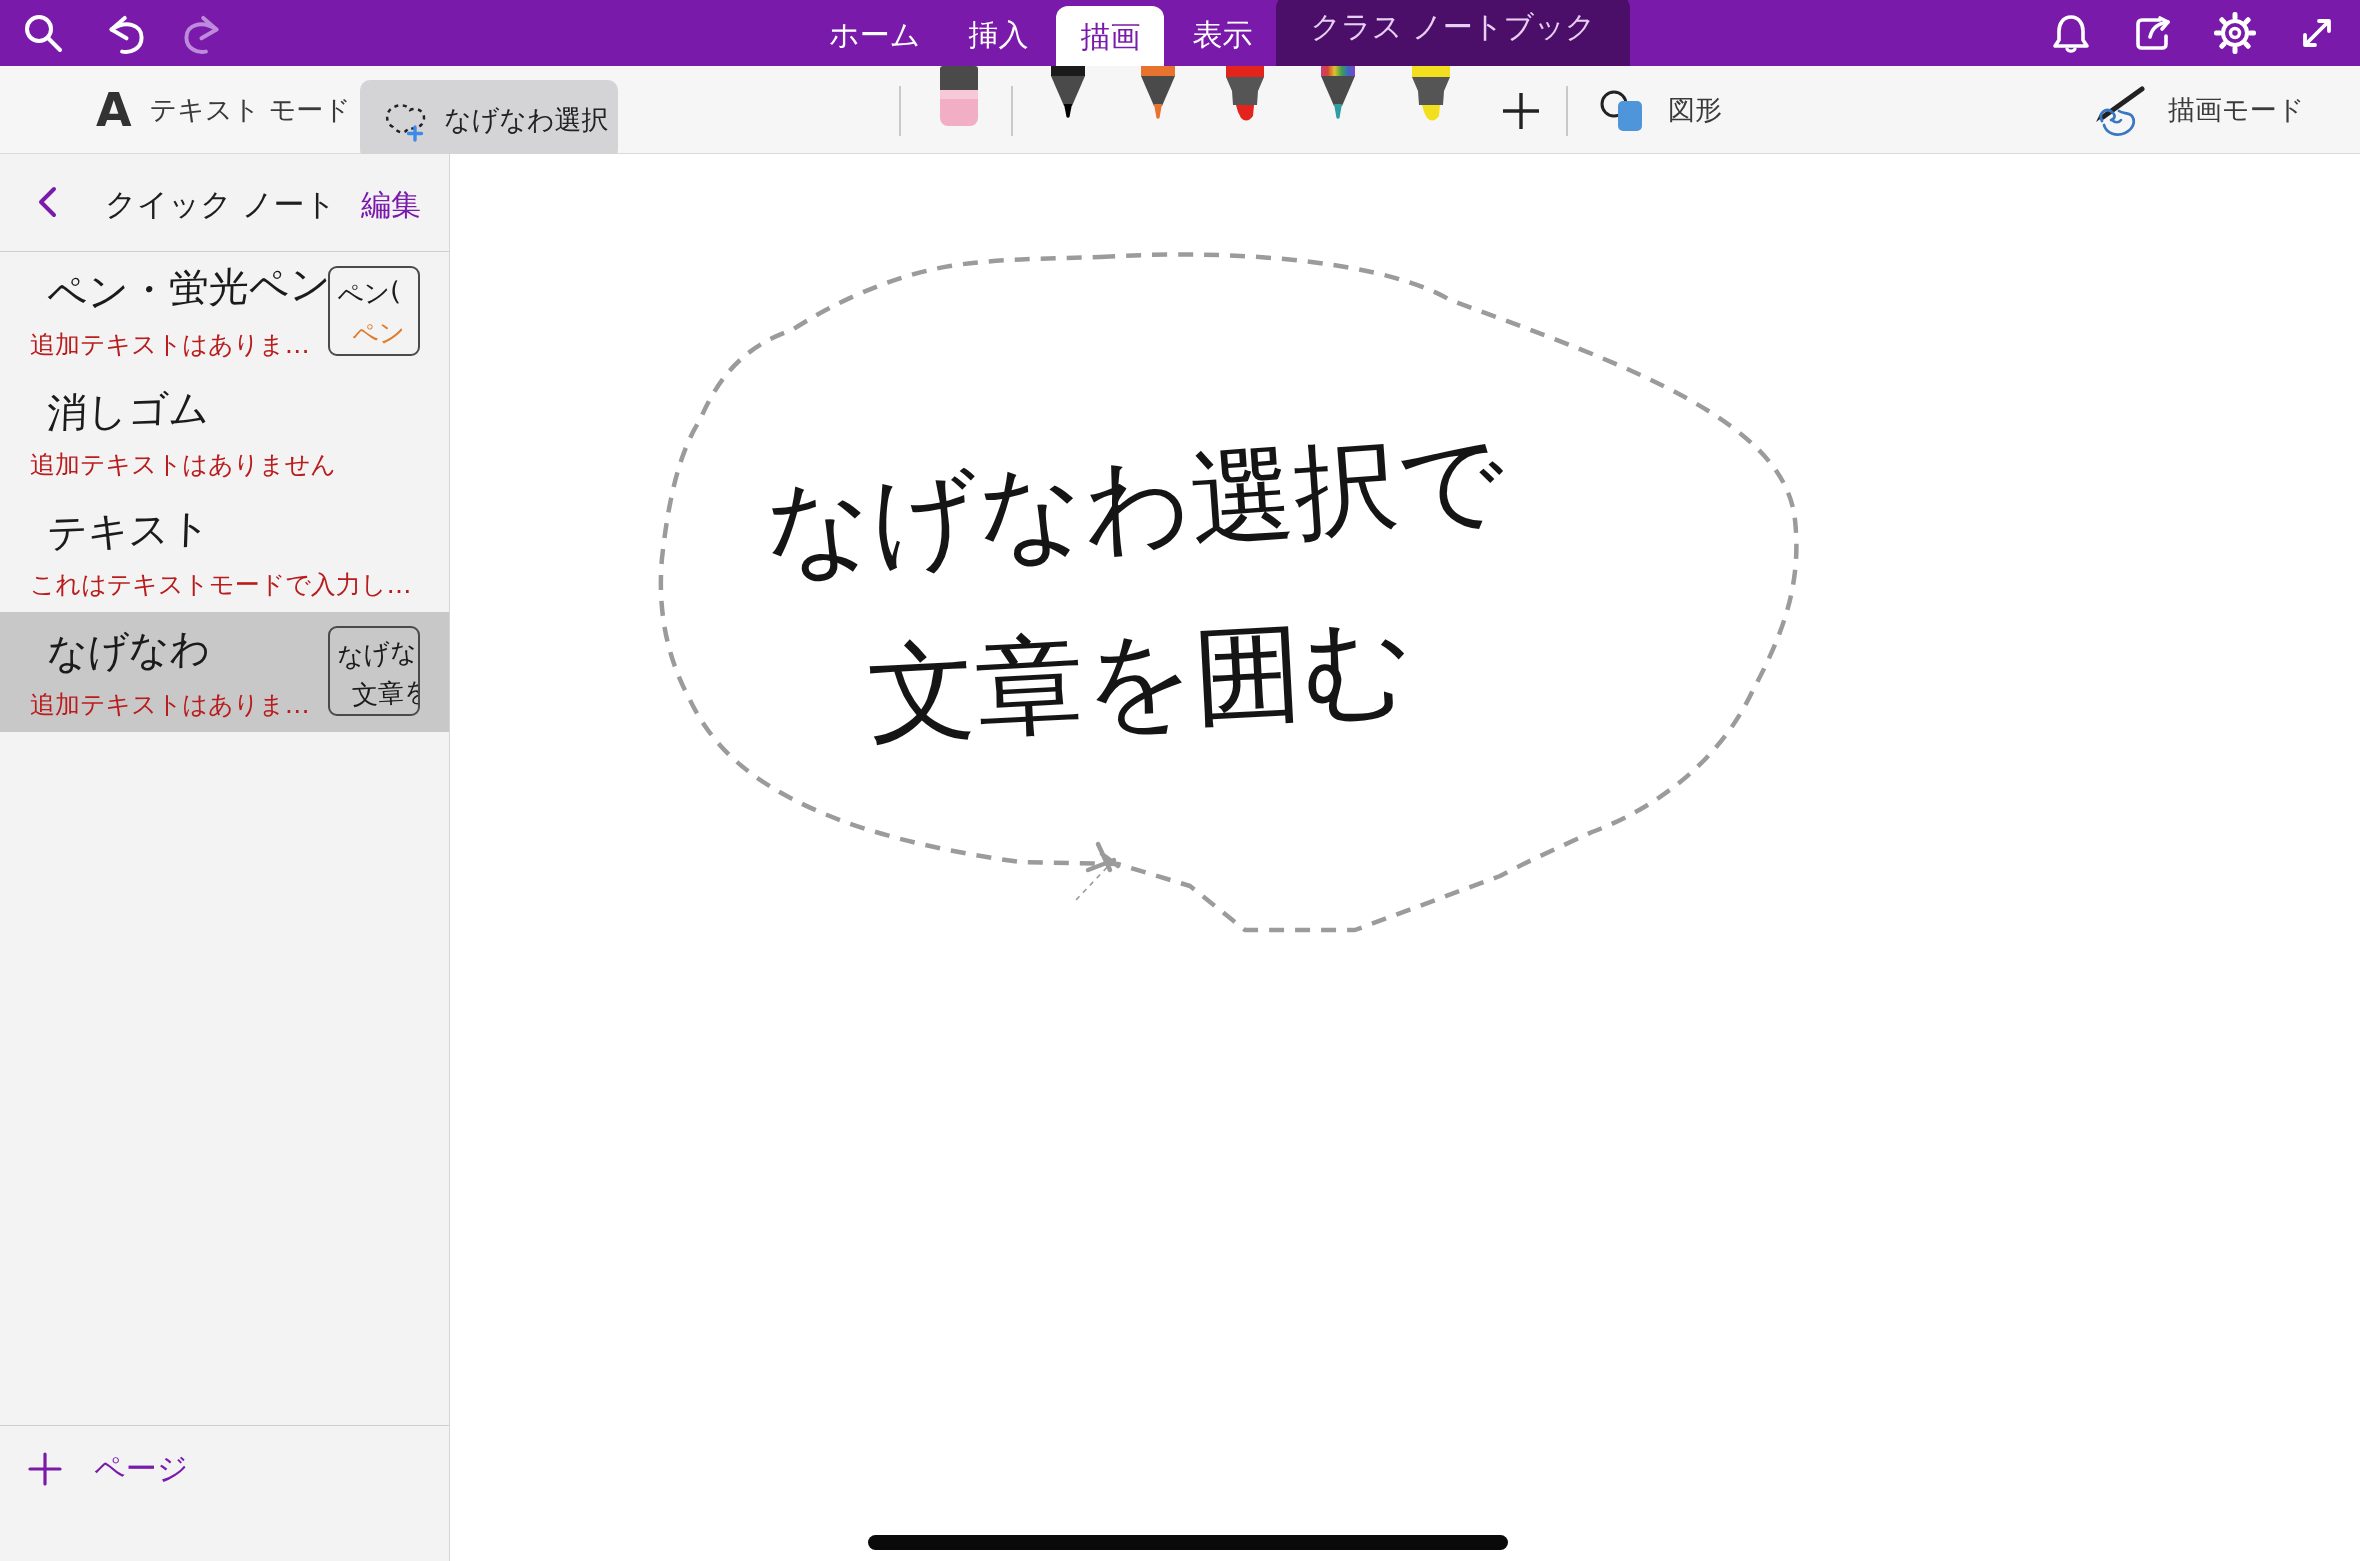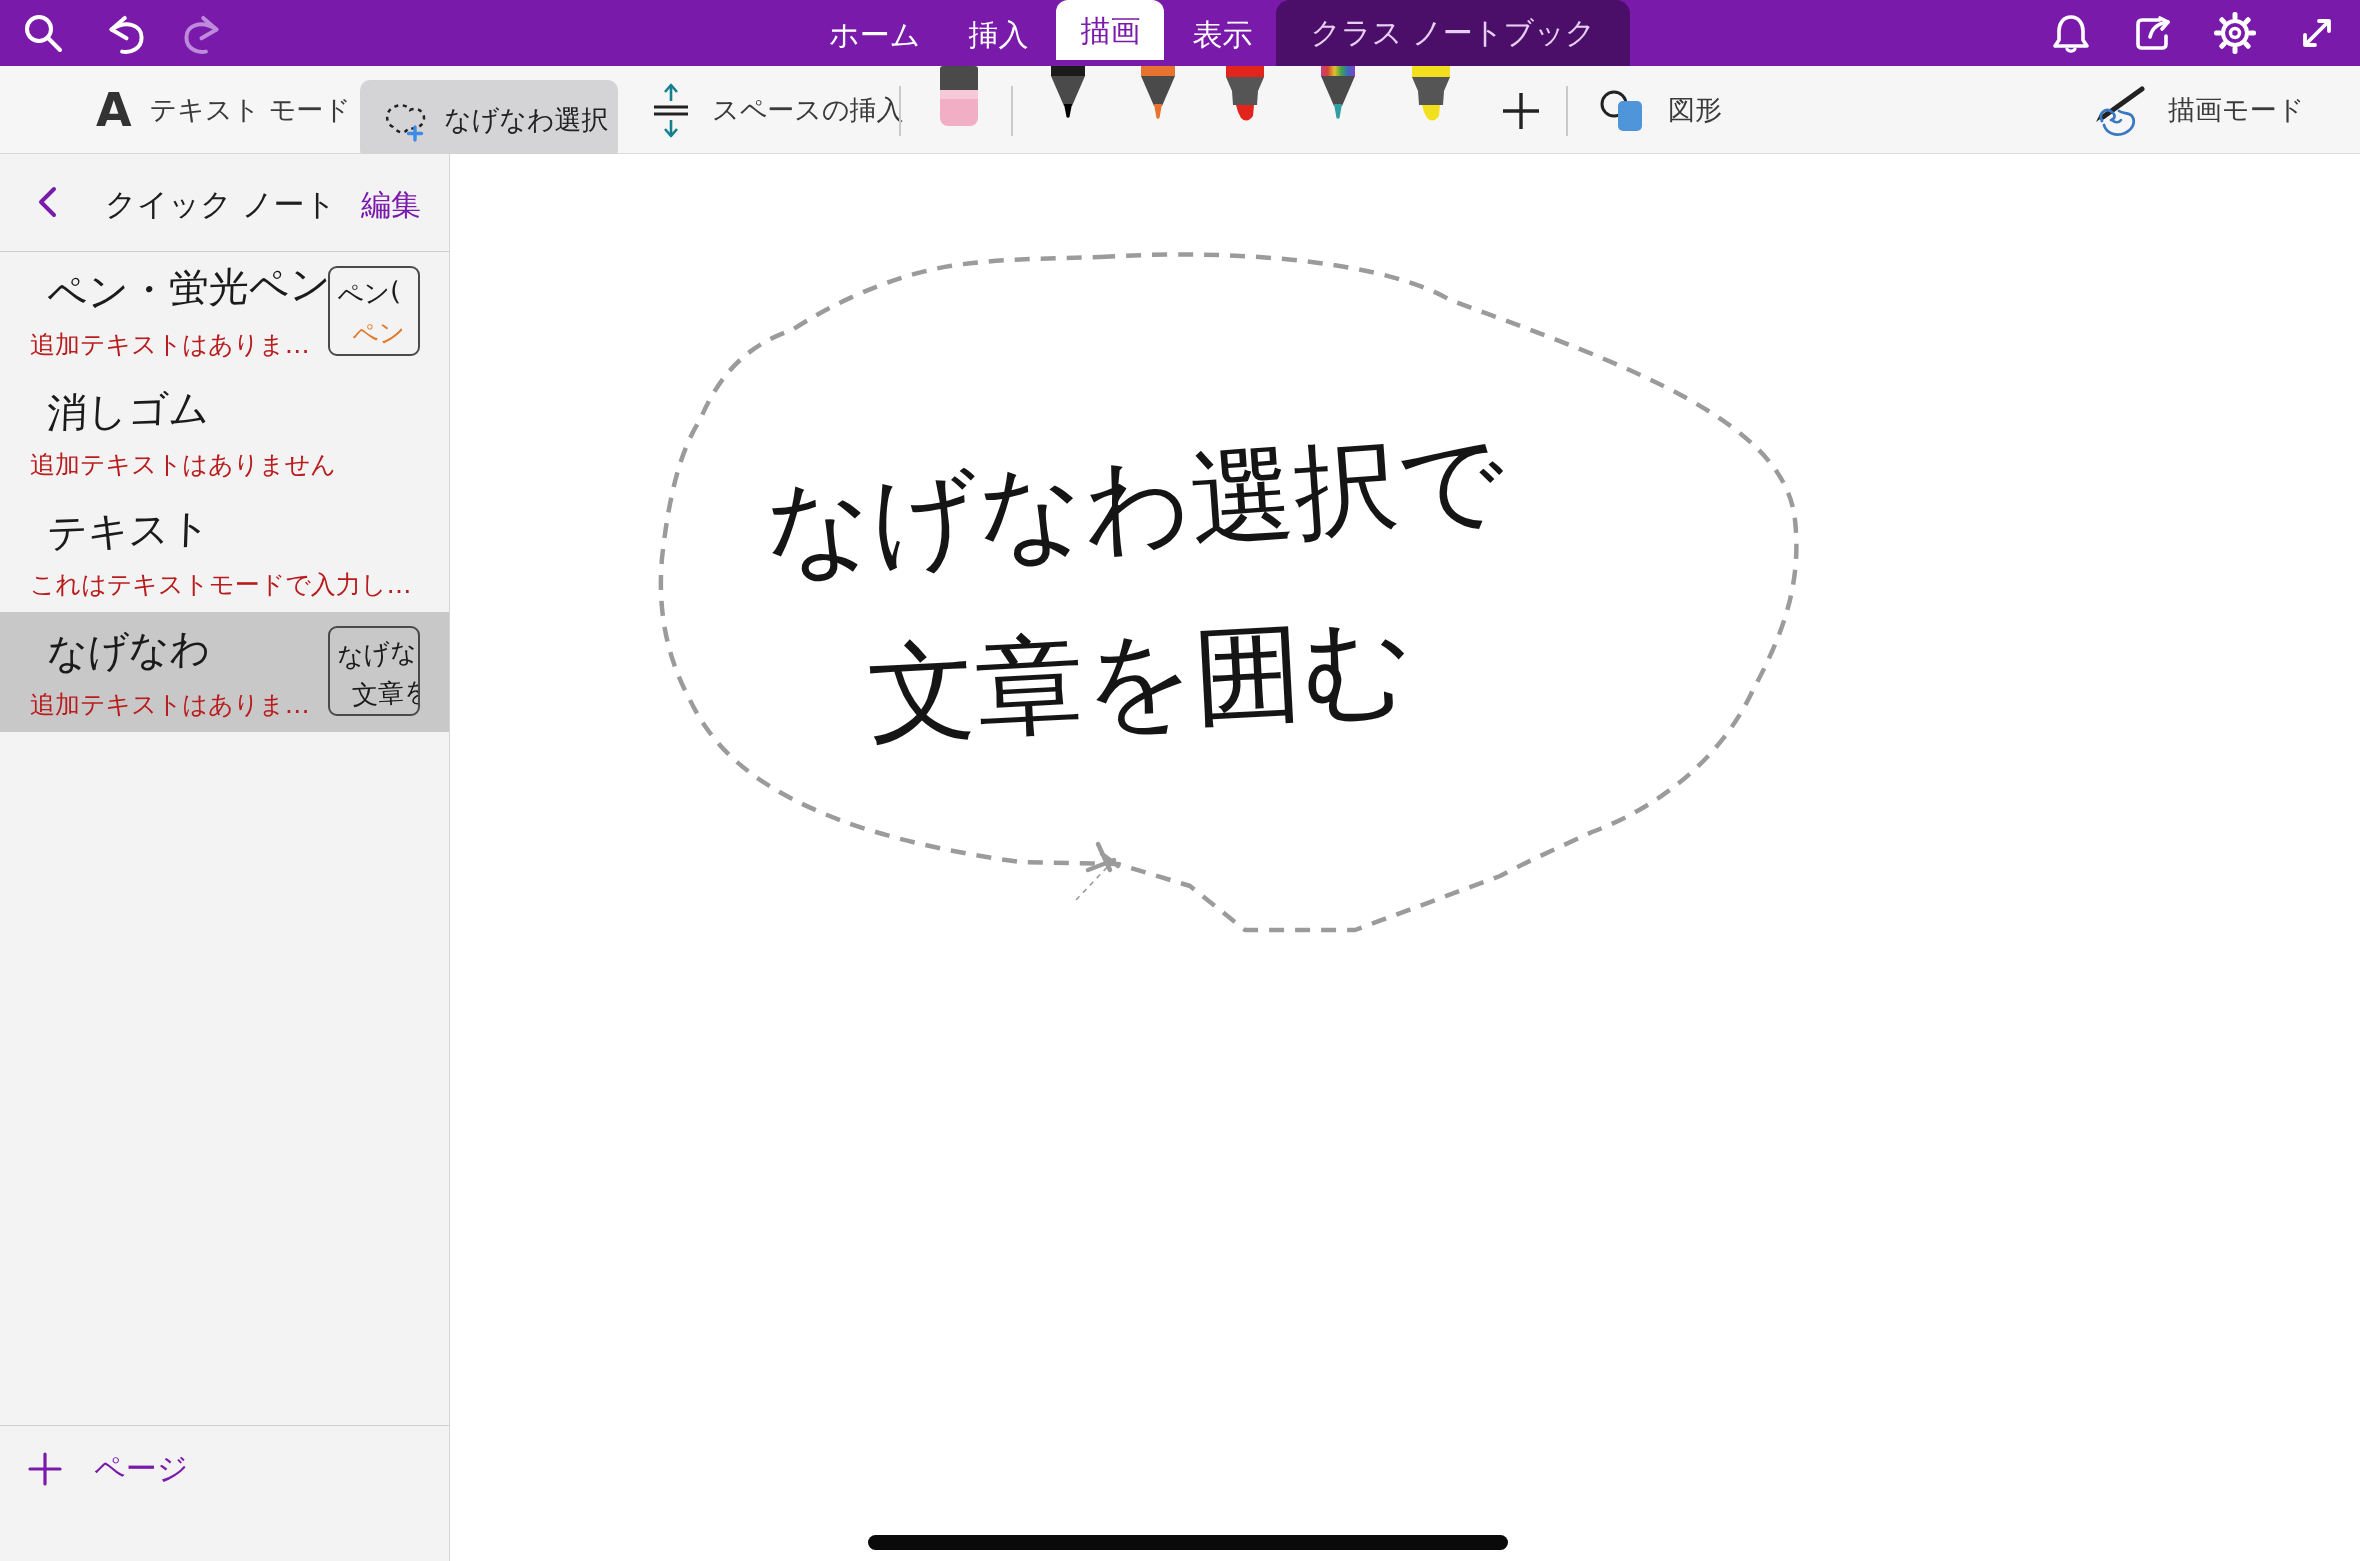"ホーム" .tabs { align-items: none -> flex-end }
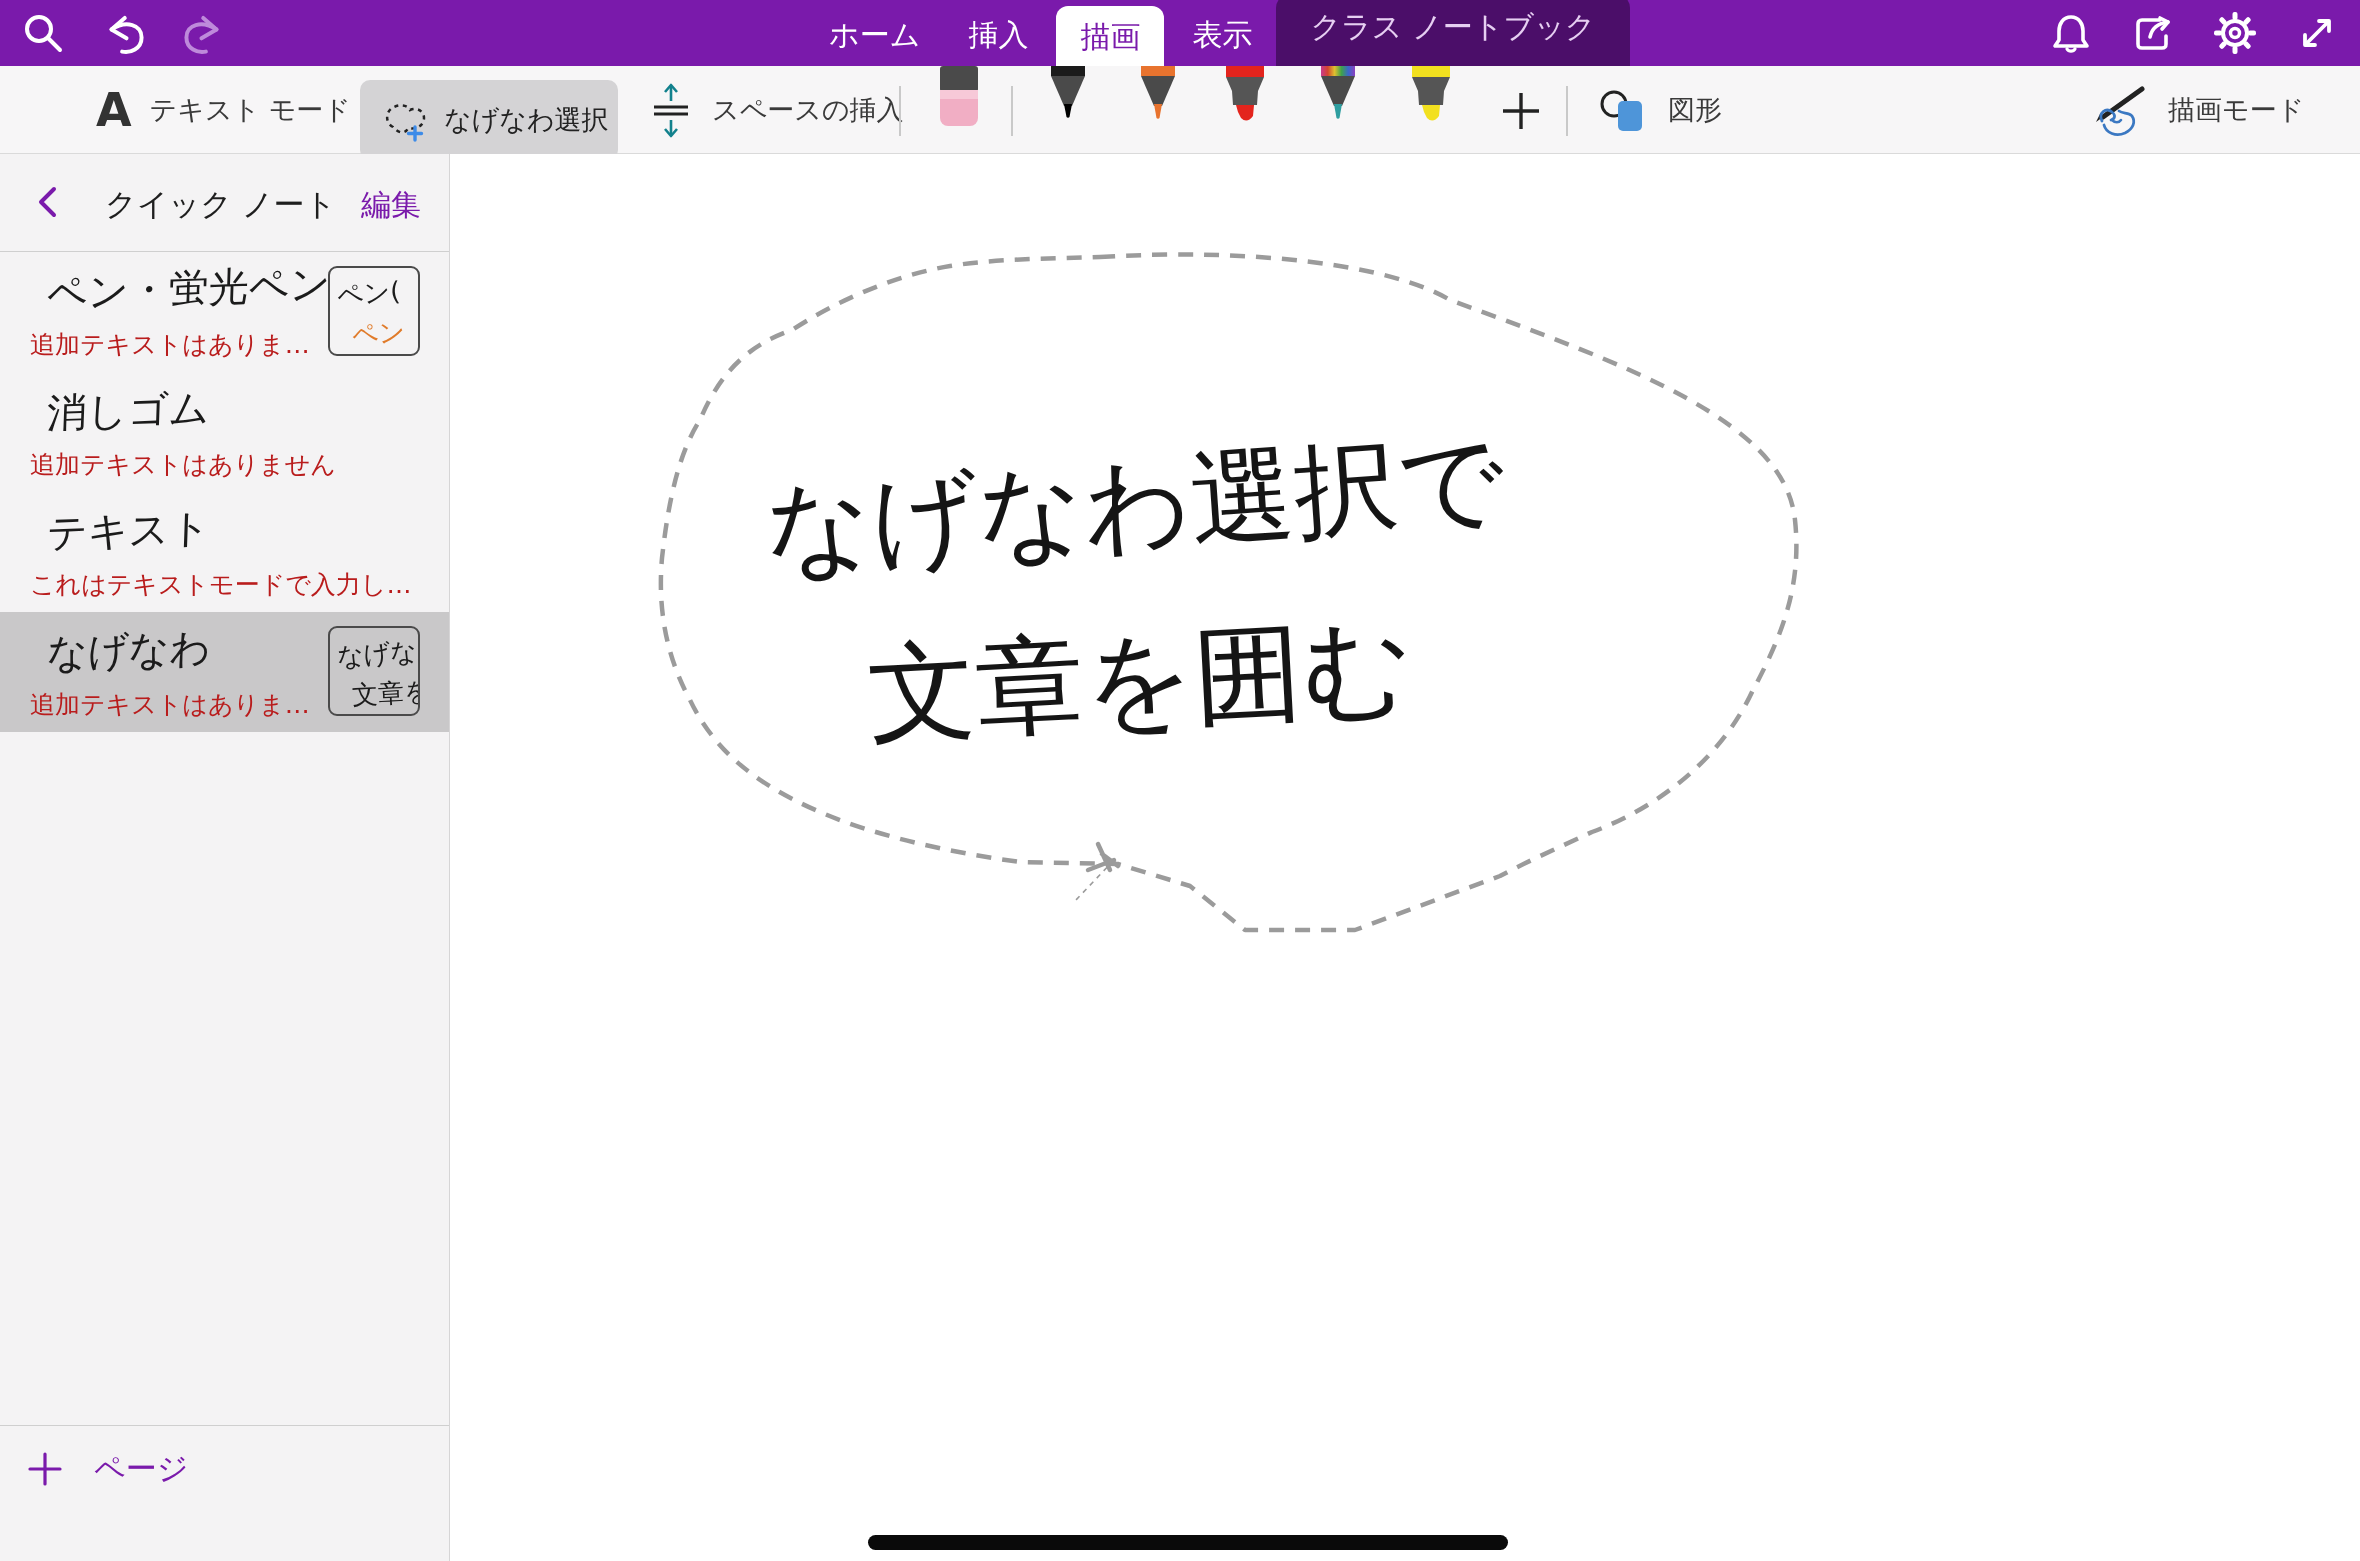"スペースの挿入" div.tool { html: <div> <svg> <line></line> <line></line> <line></line> <polyline></polyline> <line></line> <polyline></polyline> </svg> <span>スペースの挿入</span> </div> -> none }
